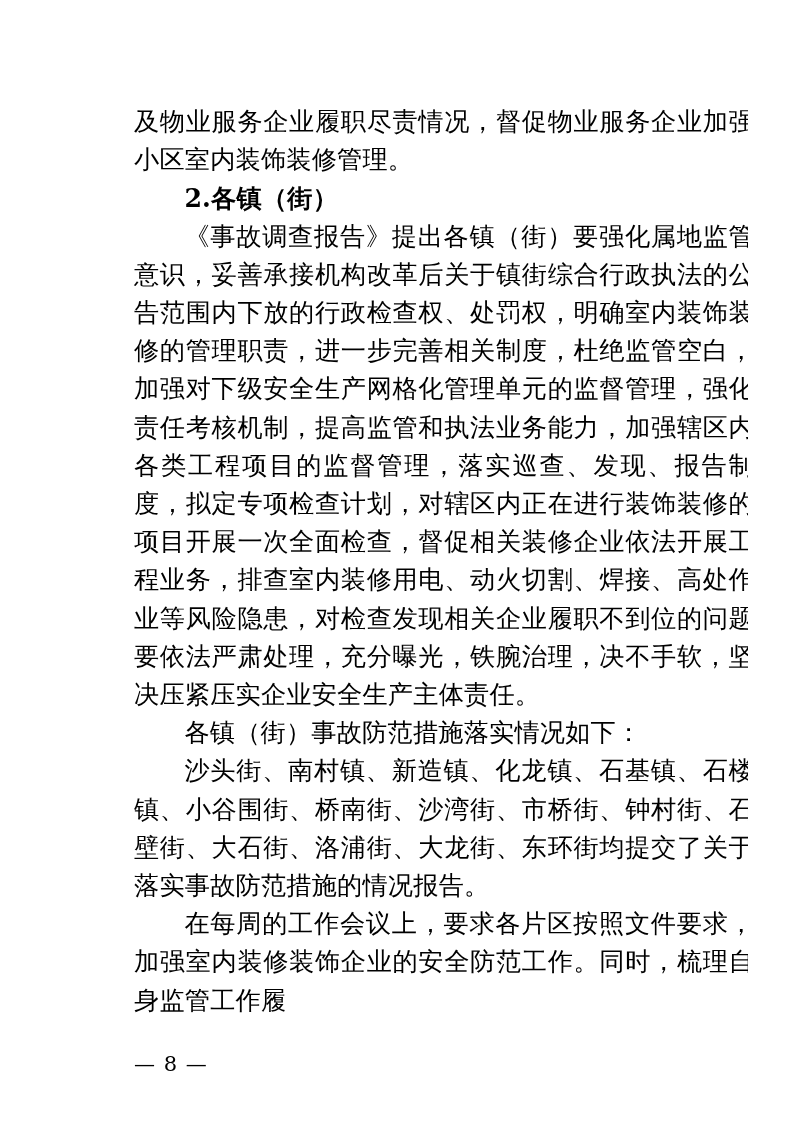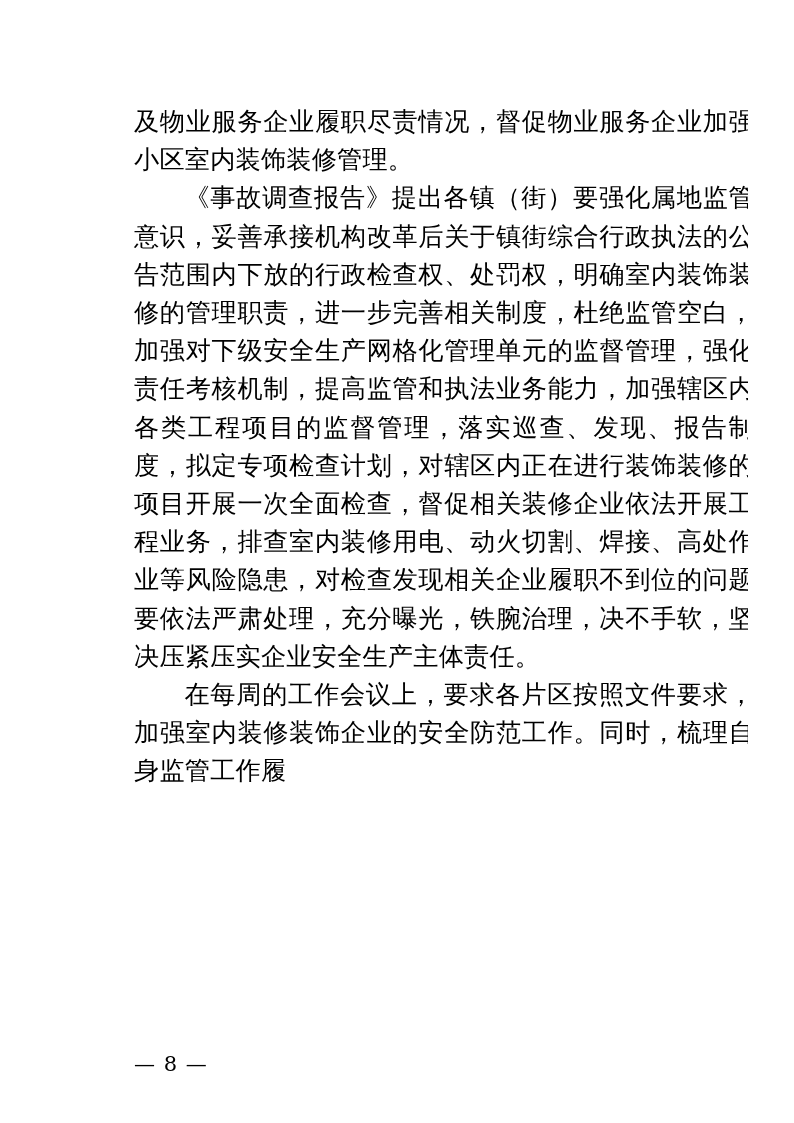"2.各镇（街）" p.heading { html: none -> <p>2.各镇（街）</p> }
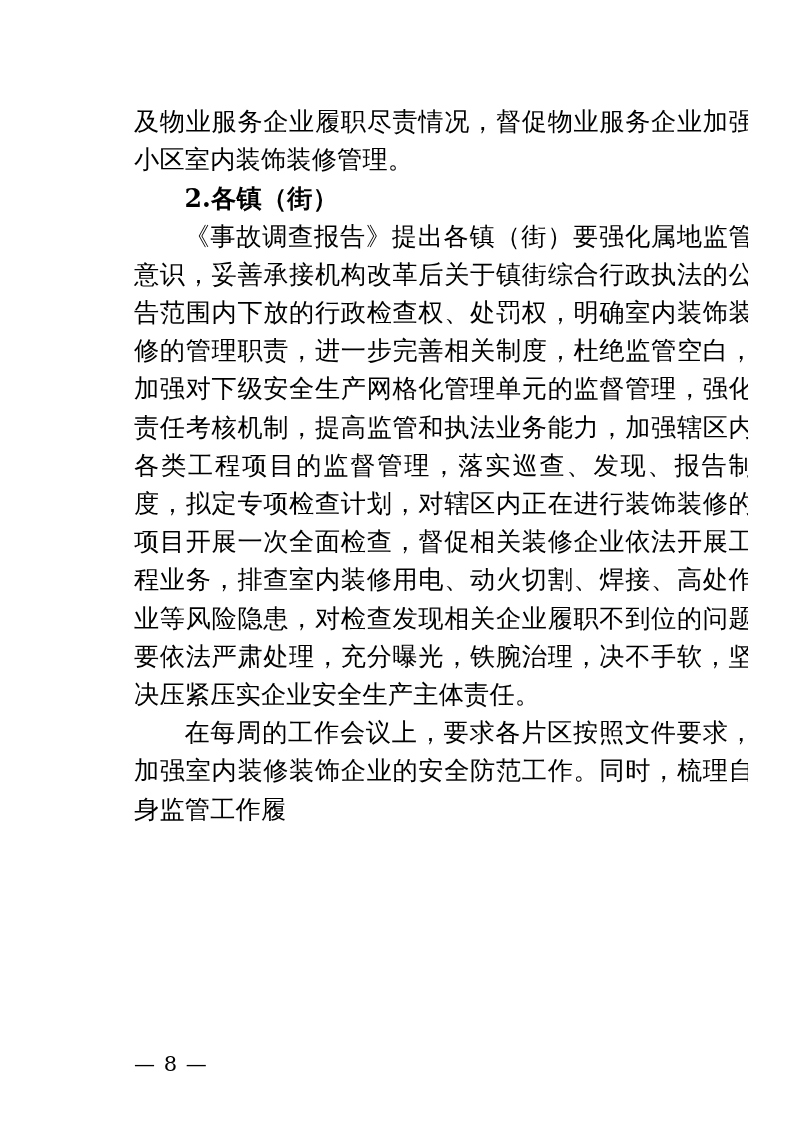"各镇（街）事故防范措施落实情况如下：" p.para { html: none -> <p>各镇（街）事故防范措施落实情况如下：</p> }
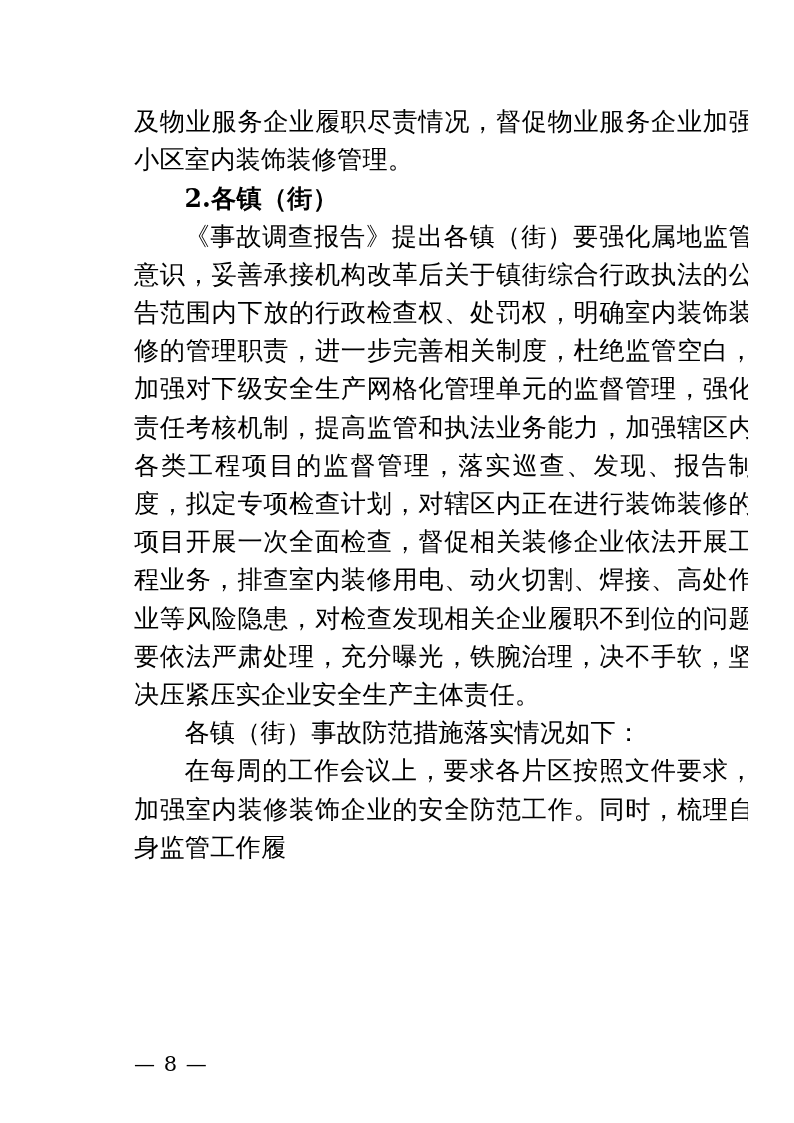"沙头街、南村镇、新造镇、化龙镇、石基镇、石楼镇、小谷围街、桥南街、沙湾街、市桥街" p.para { html: none -> <p>沙头街、南村镇、新造镇、化龙镇、石基镇、石楼镇、小谷围街、桥南街、沙湾街、市桥街、钟村街、石壁街、大石街、洛浦街、大龙街、东环街均提交了关于落实事故防范措施的情况报告。</p> }
